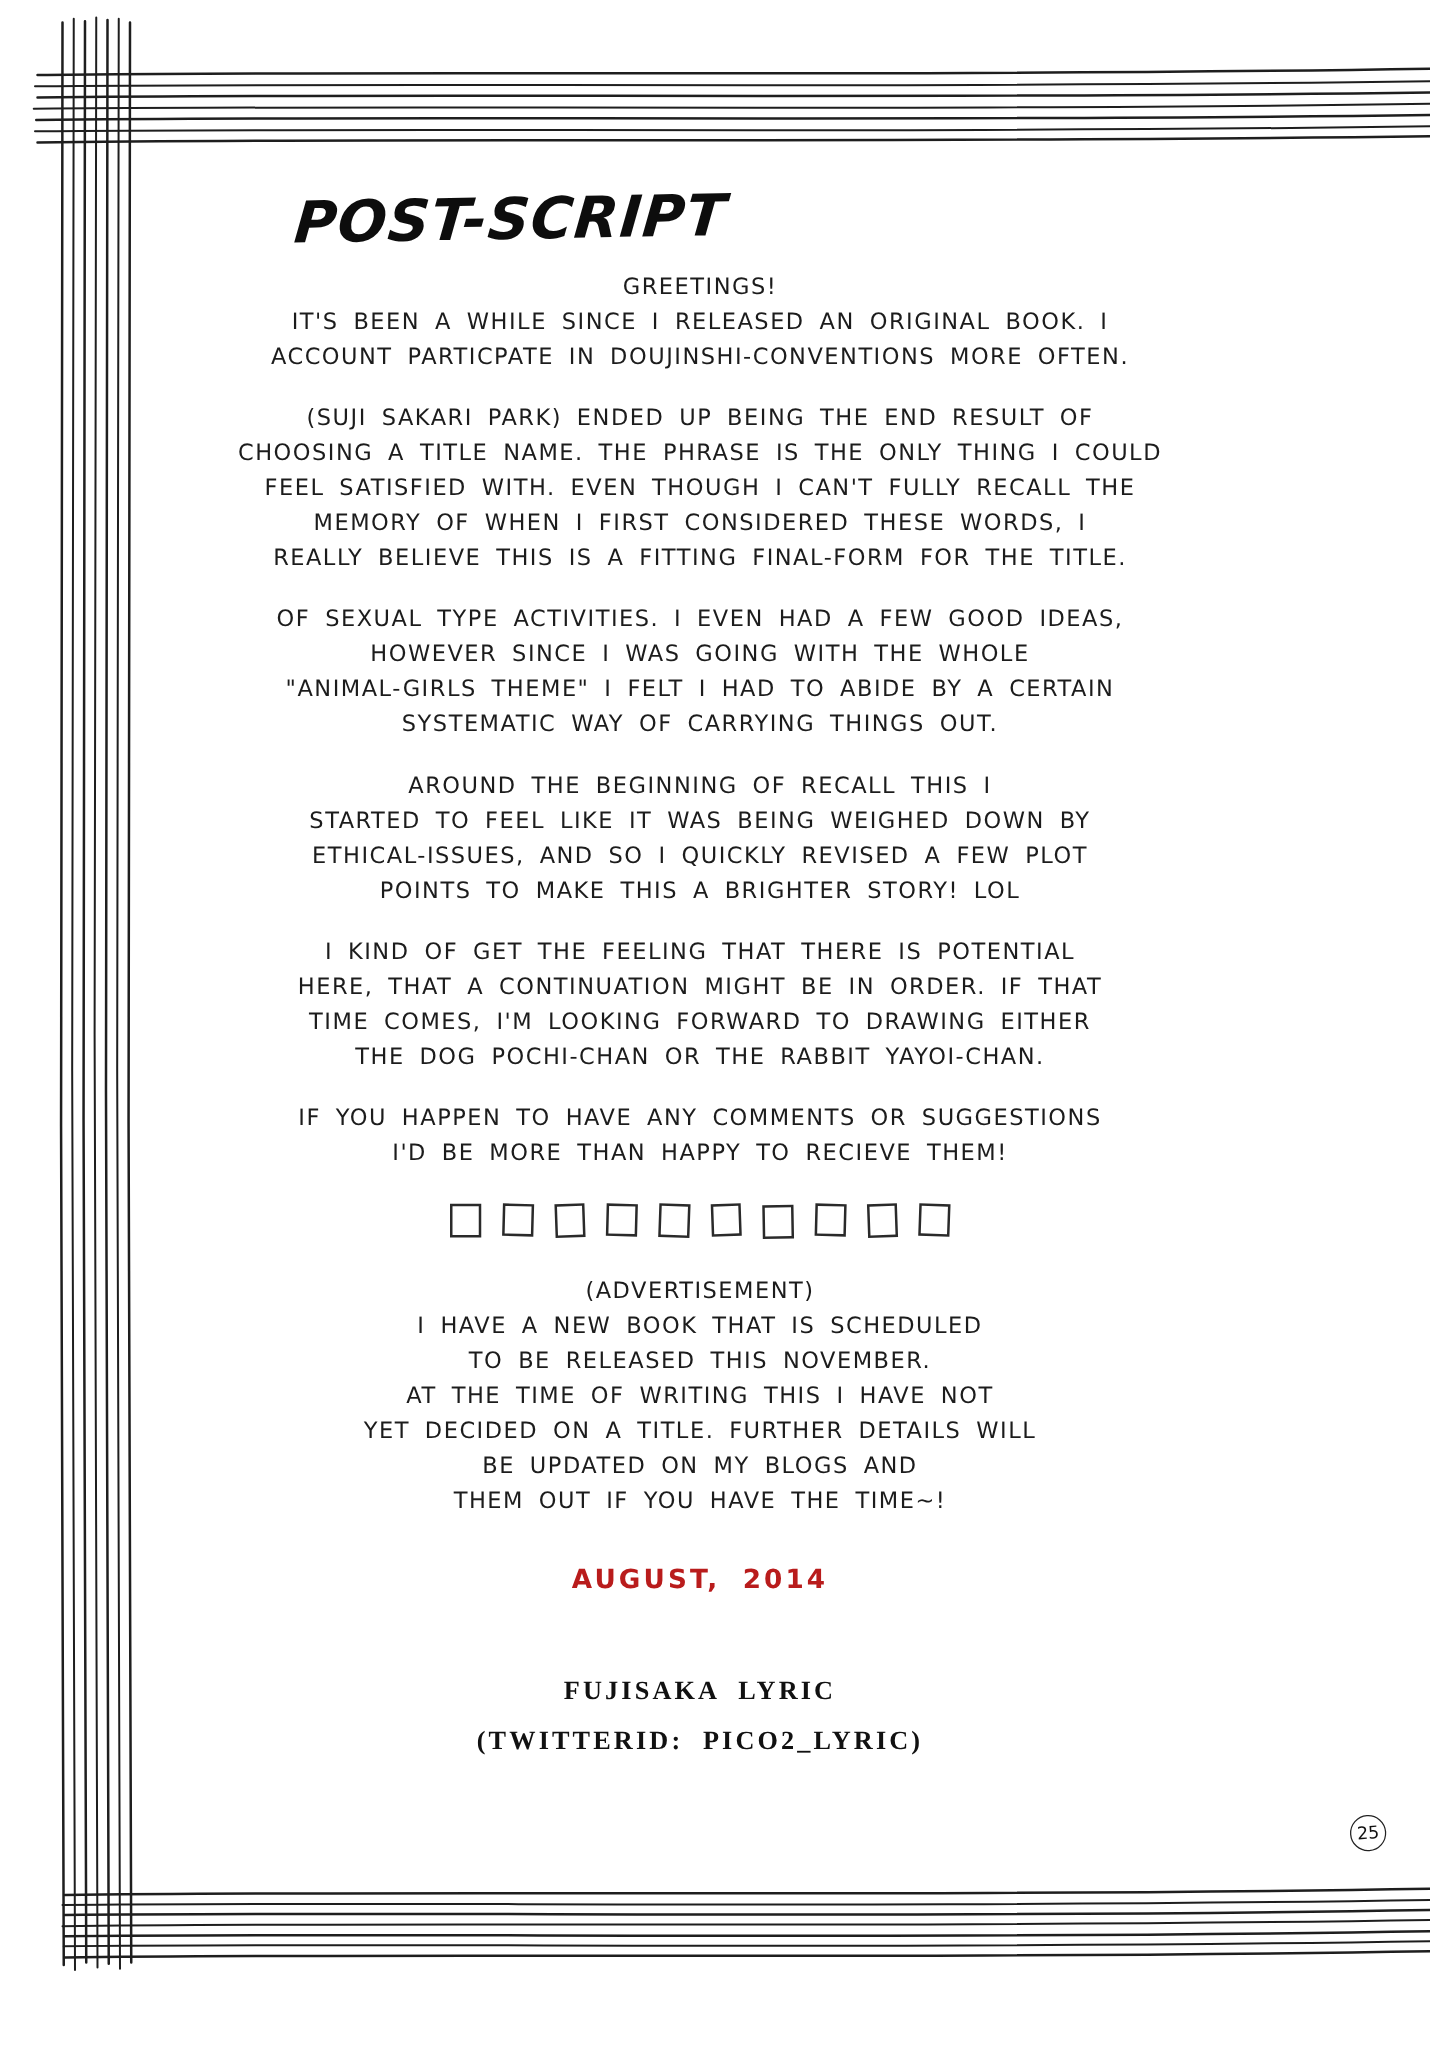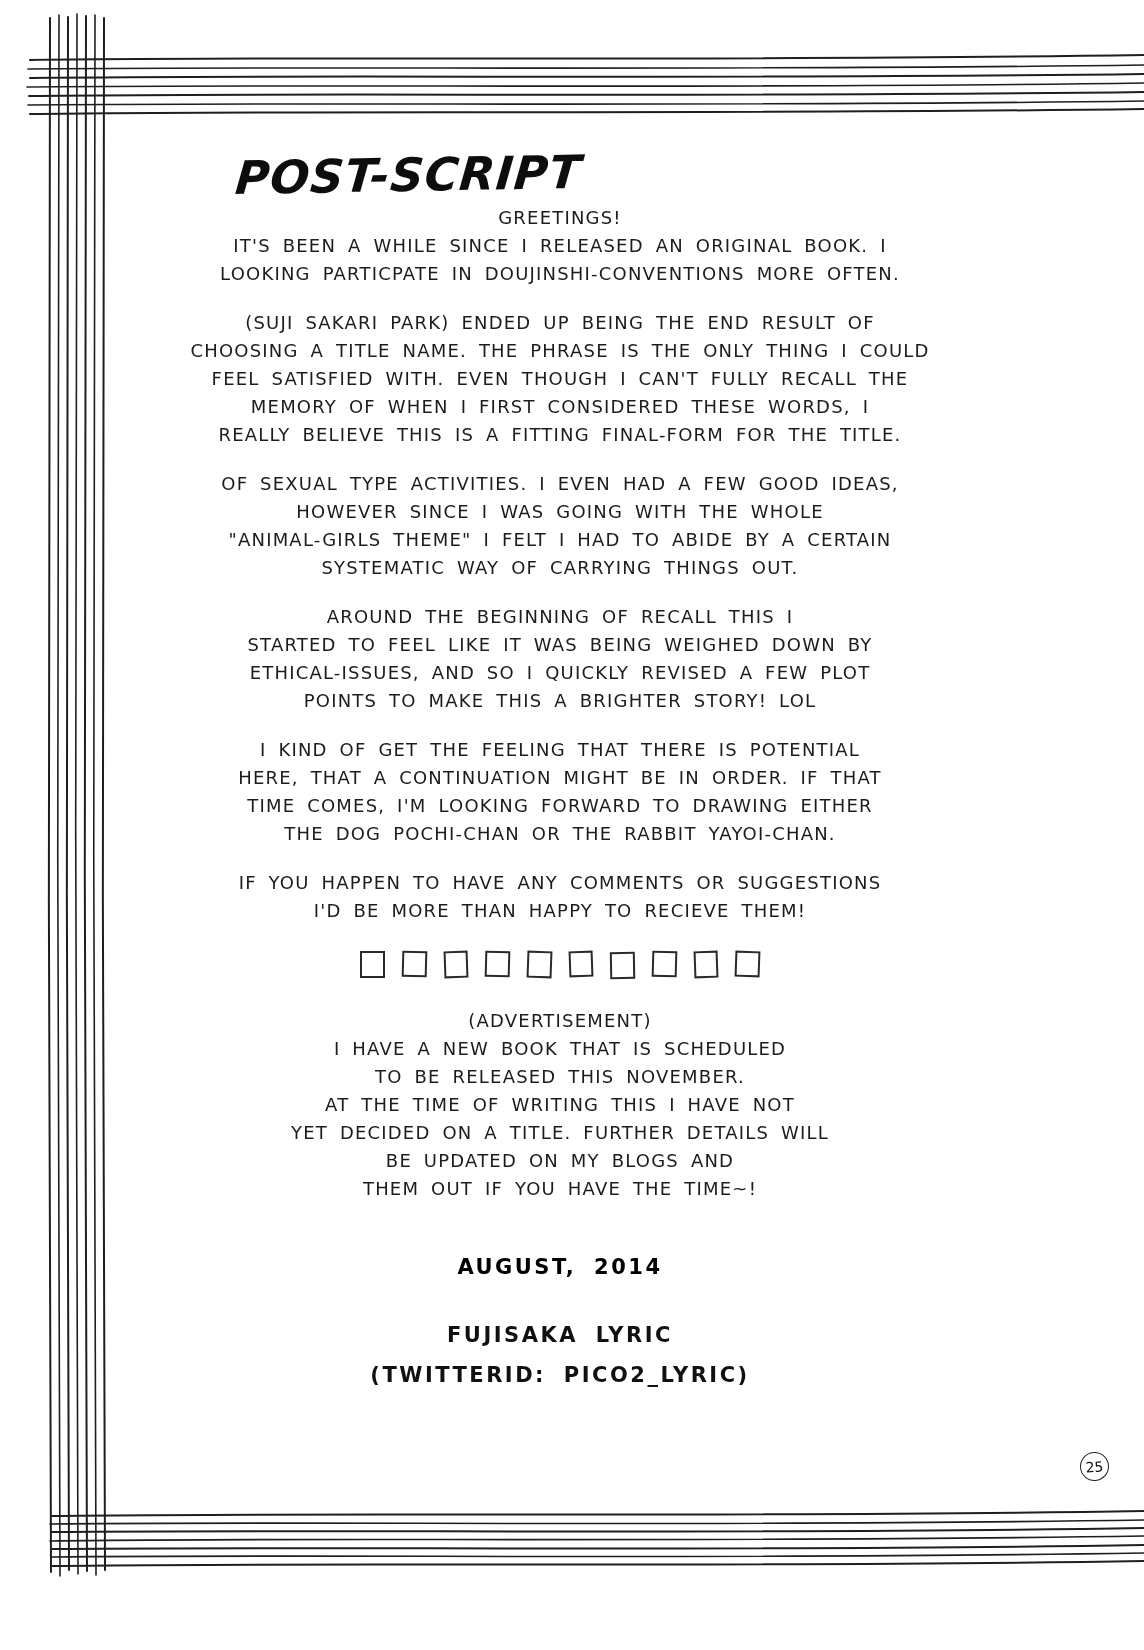"GREETINGS!" .para { margin: 0 0 21px 0 -> 12px 0 21px 0 }
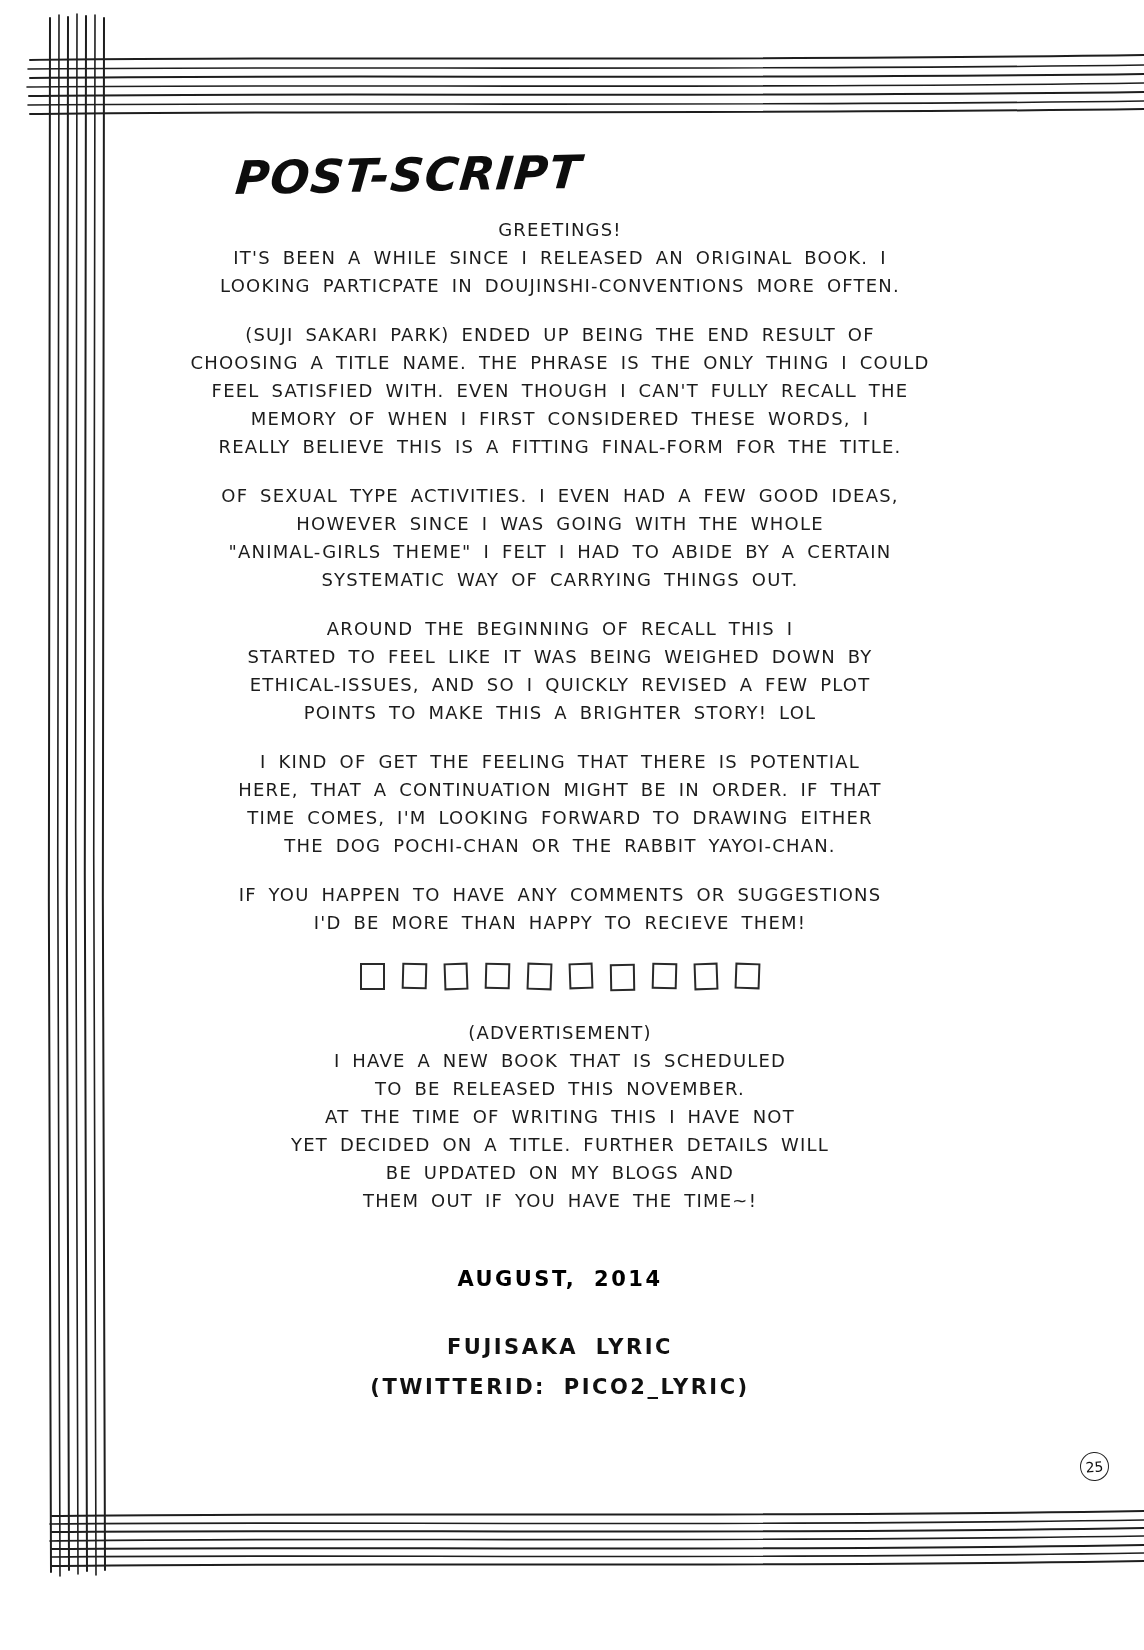"LOOKING PARTICPATE IN" div.tline { text: LOOKING -> ACCOUNT }
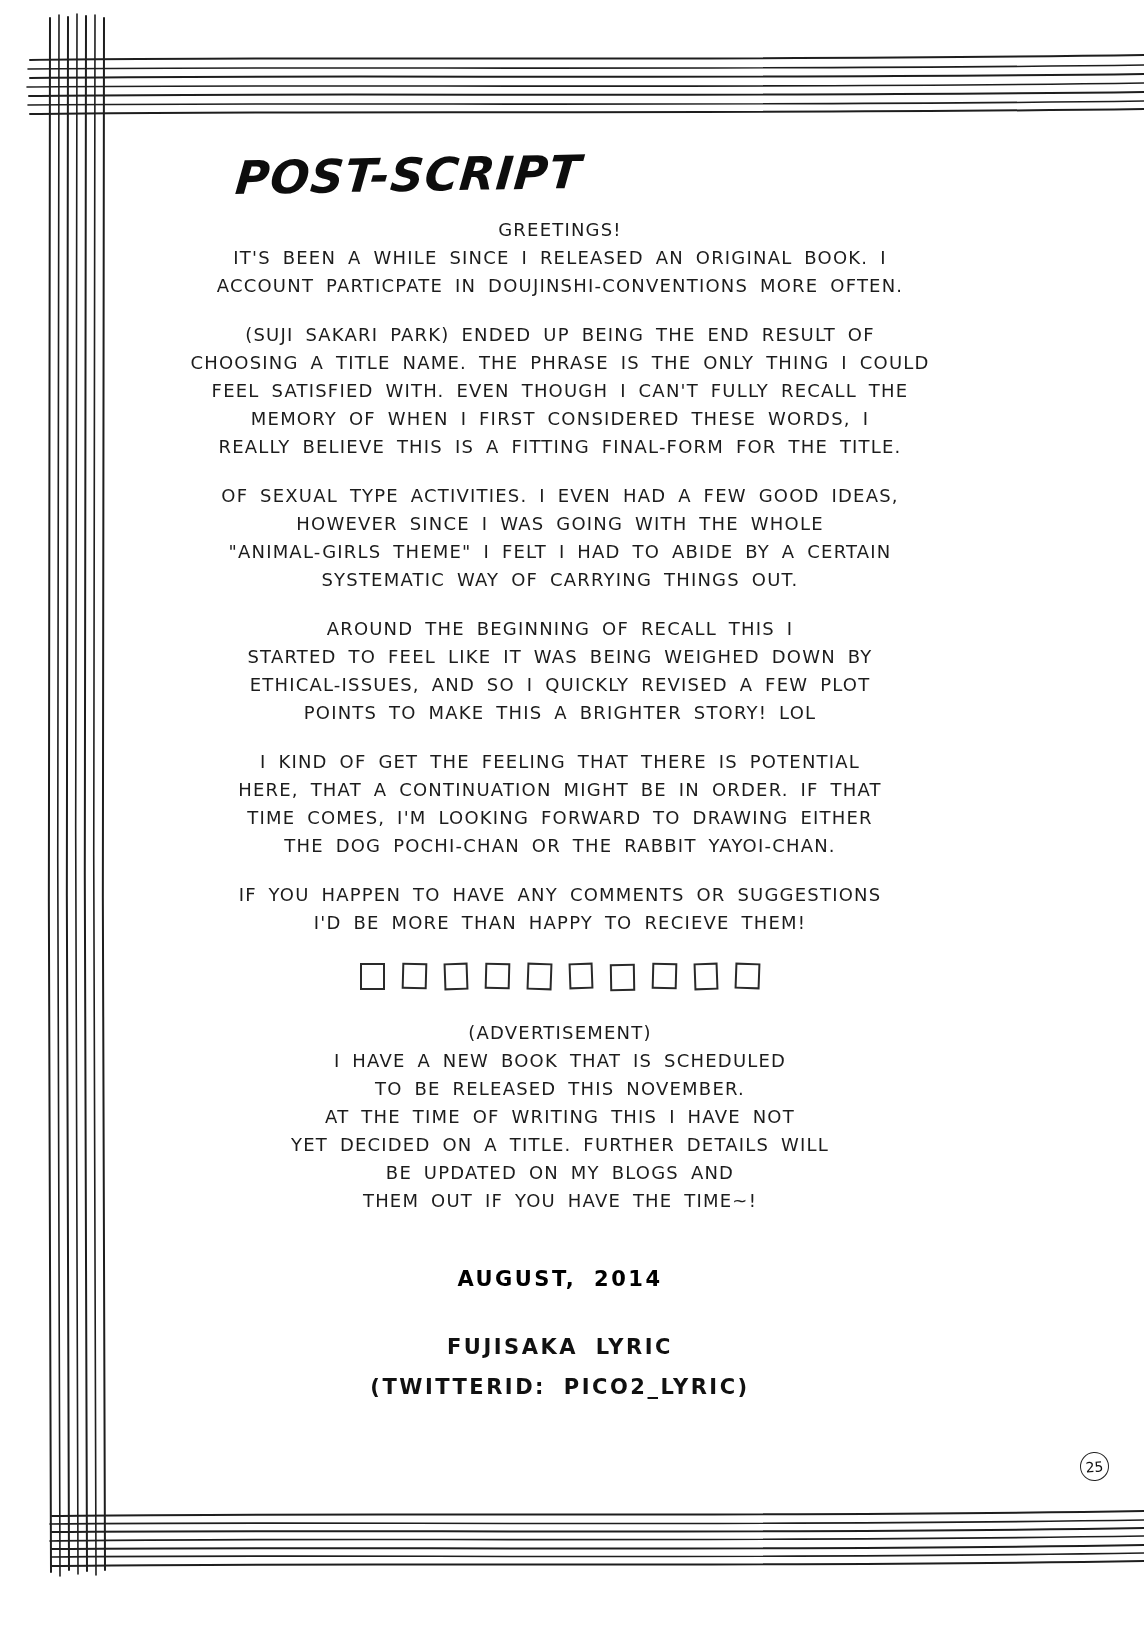"AUGUST, 2014" .date-block { color: #000000 -> #b91c1c; margin-top: 52px -> 36px }
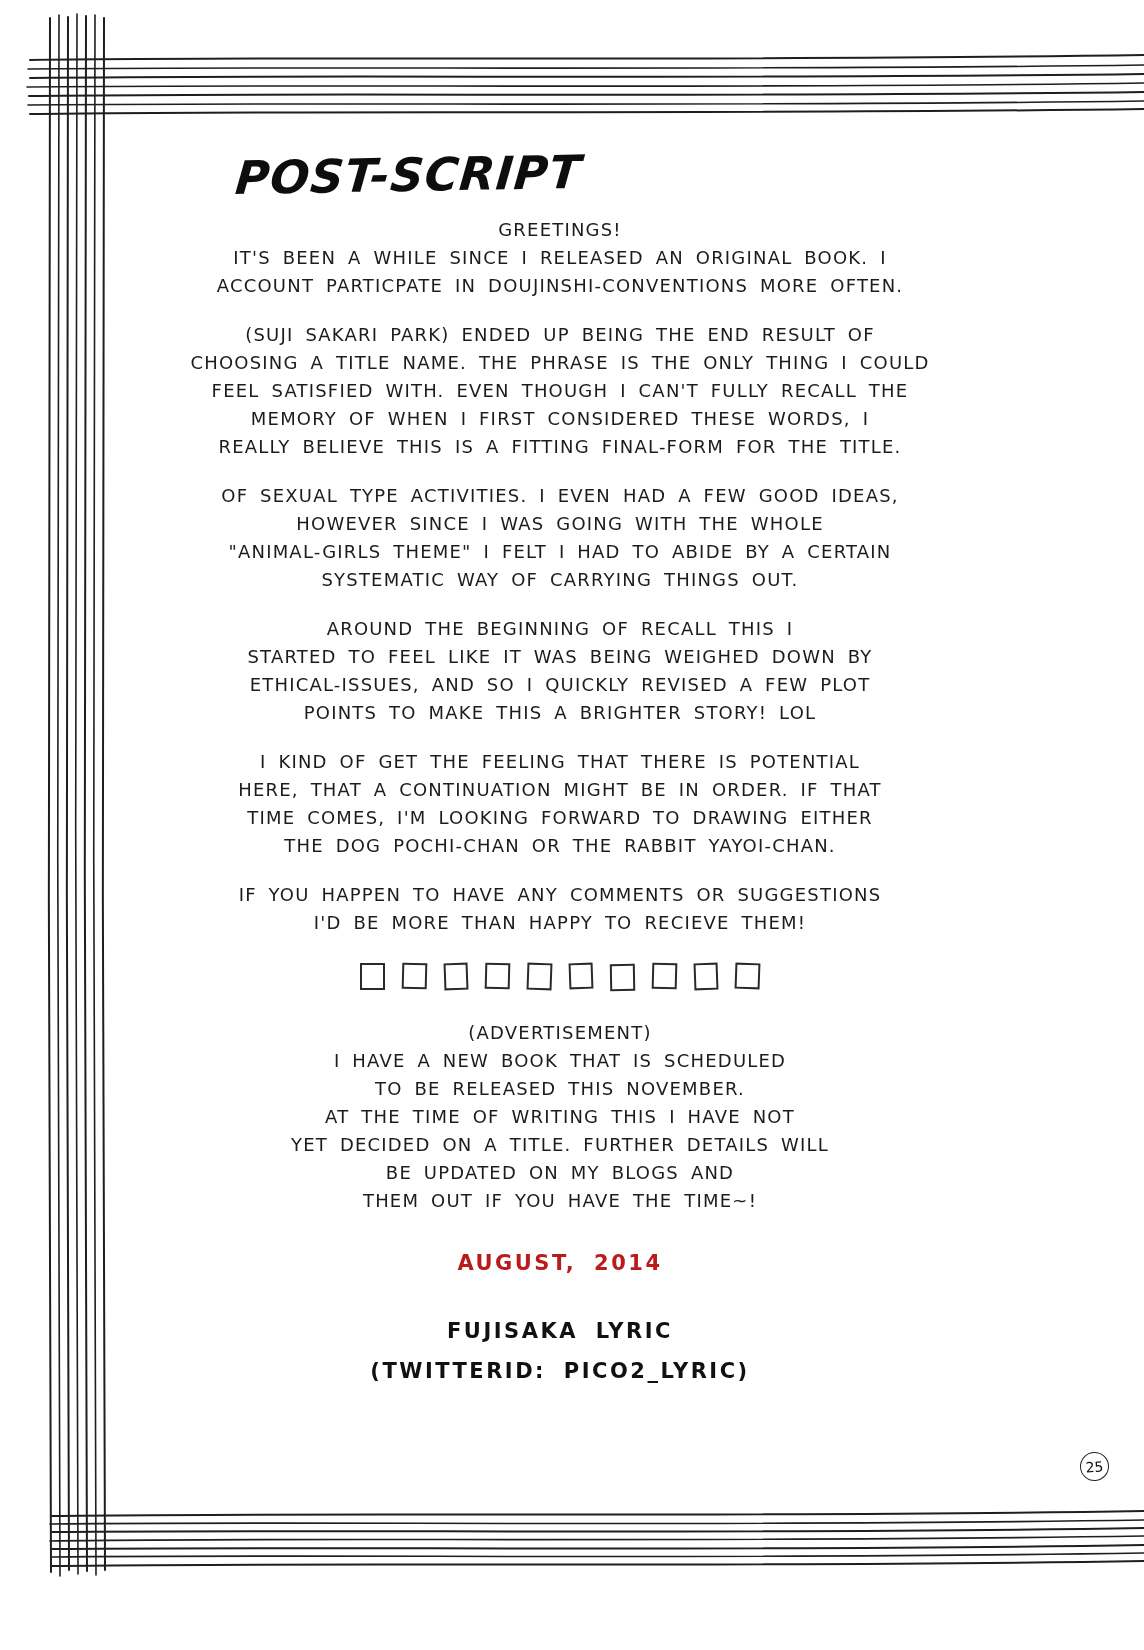"FUJISAKA LYRIC" .signature-block { font-family: none -> Liberation Serif, serif; margin-top: 36px -> 57px }
